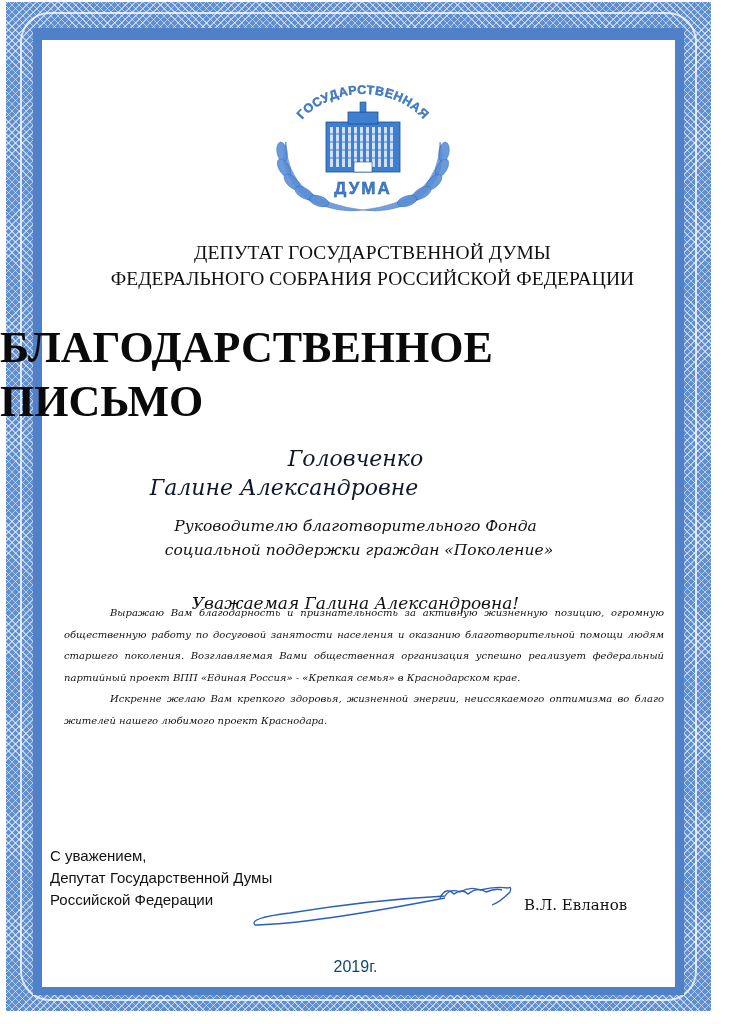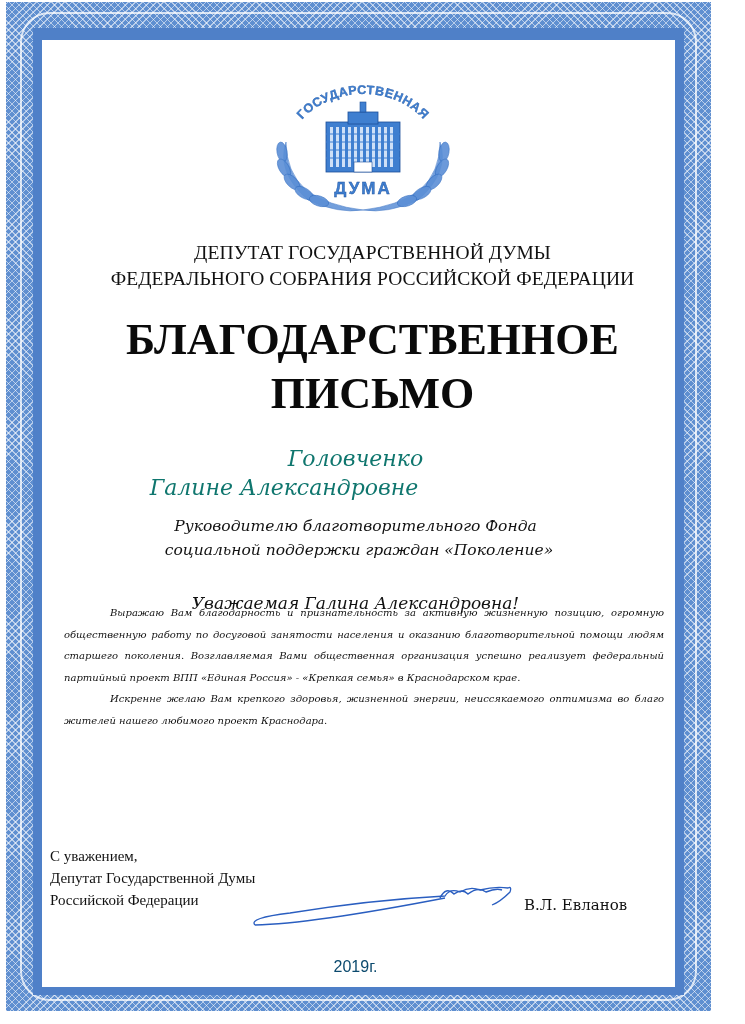"БЛАГОДАРСТВЕННОЕ" .title { margin-top: none -> 8px; text-align: center -> none }
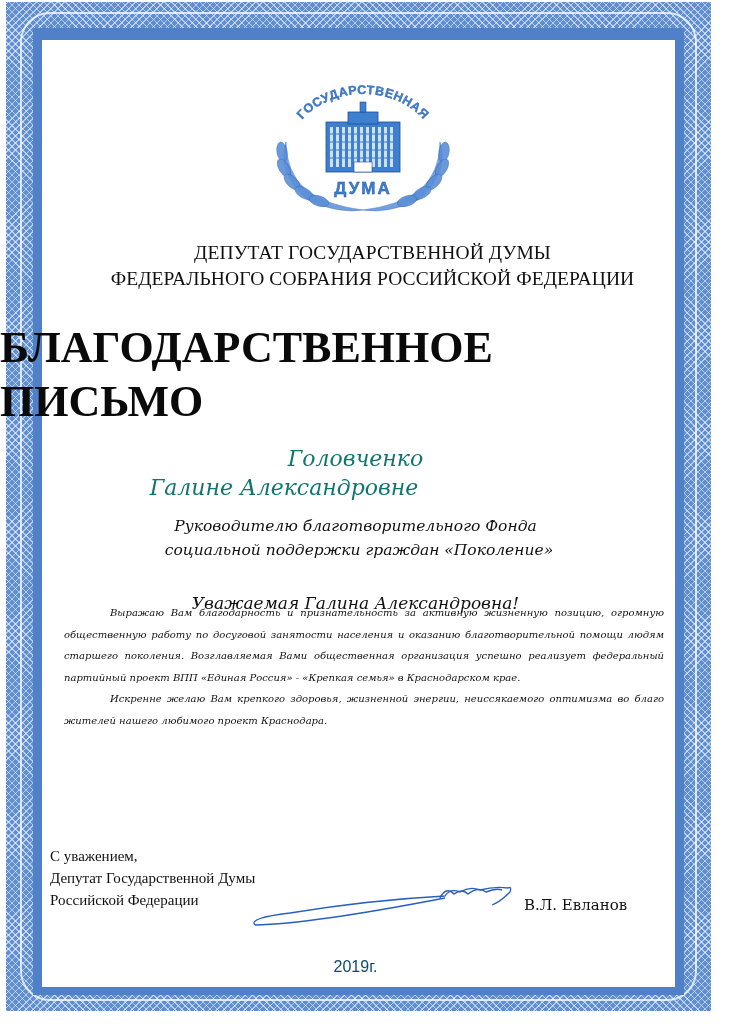"Головченко" .name { color: #0f766e -> #0f172a }
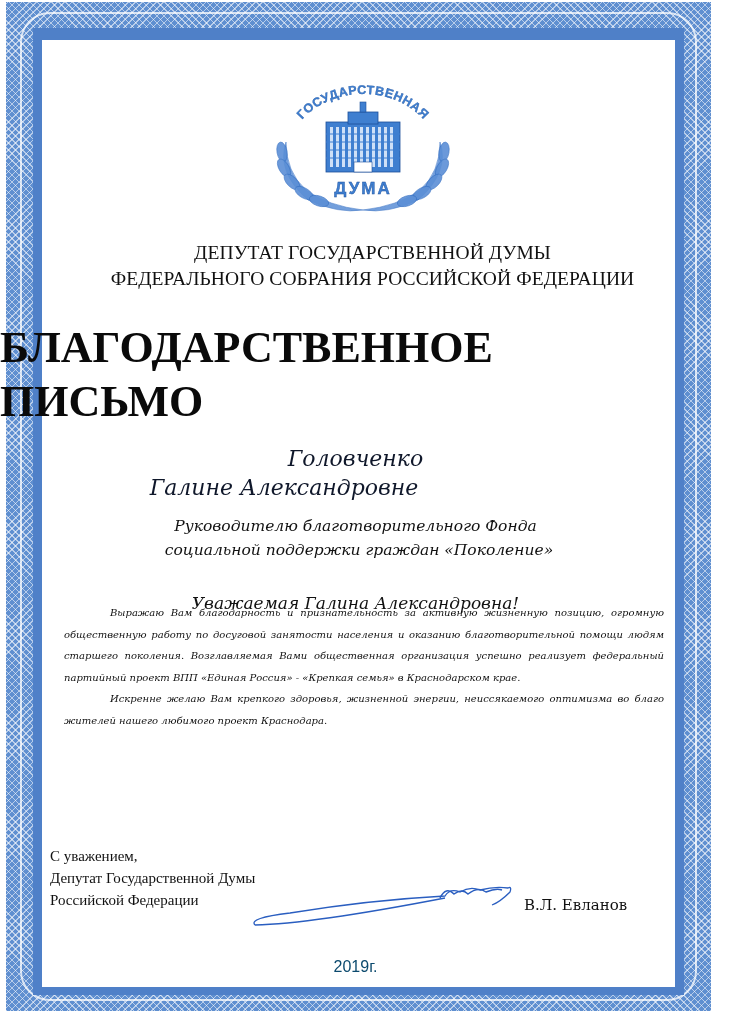"С уважением," .sign-block { font-family: Liberation Serif, serif -> Liberation Sans, sans-serif }
